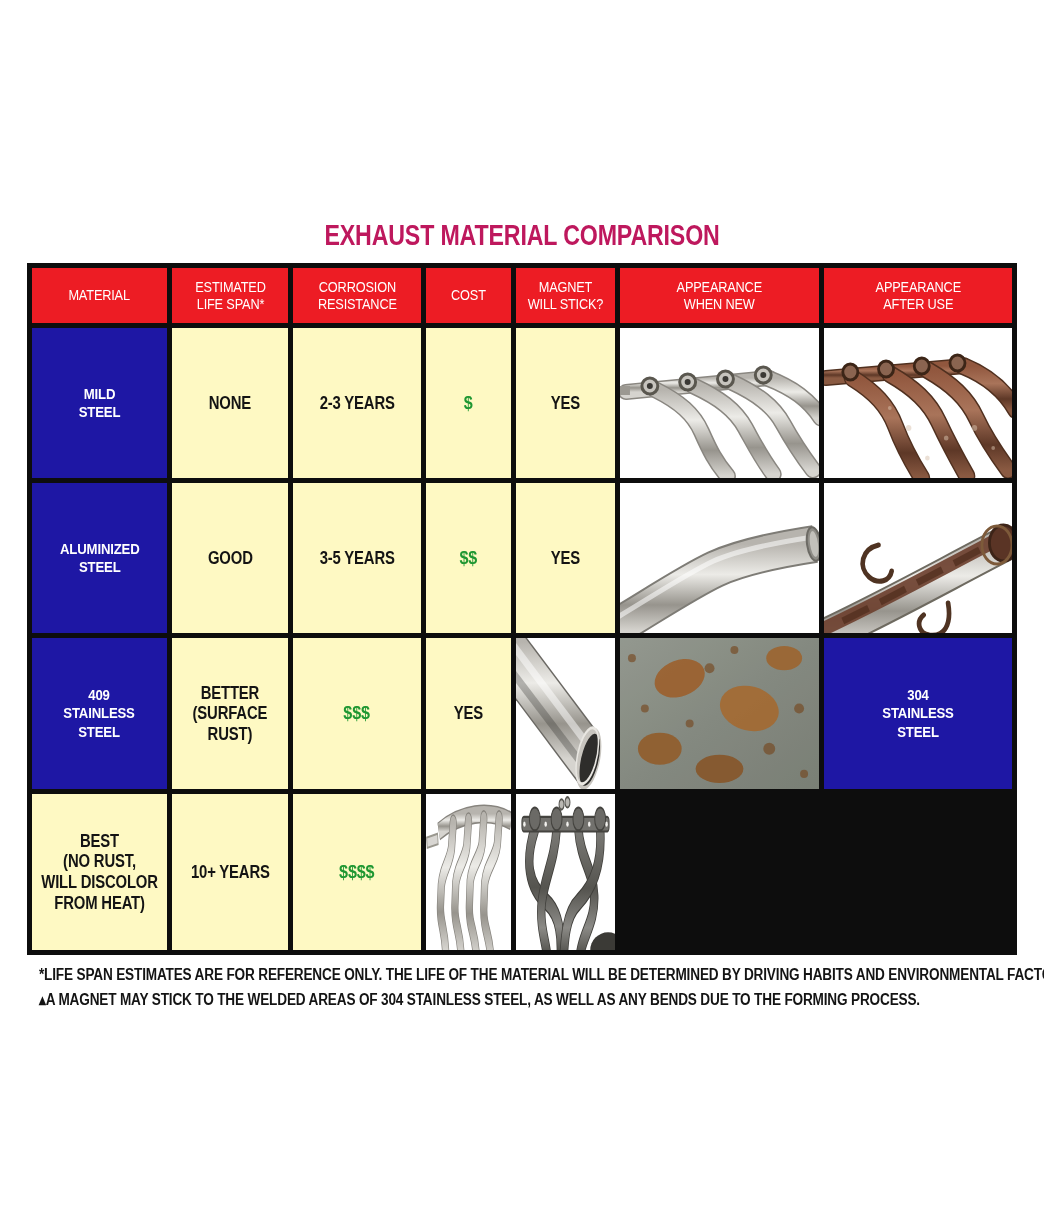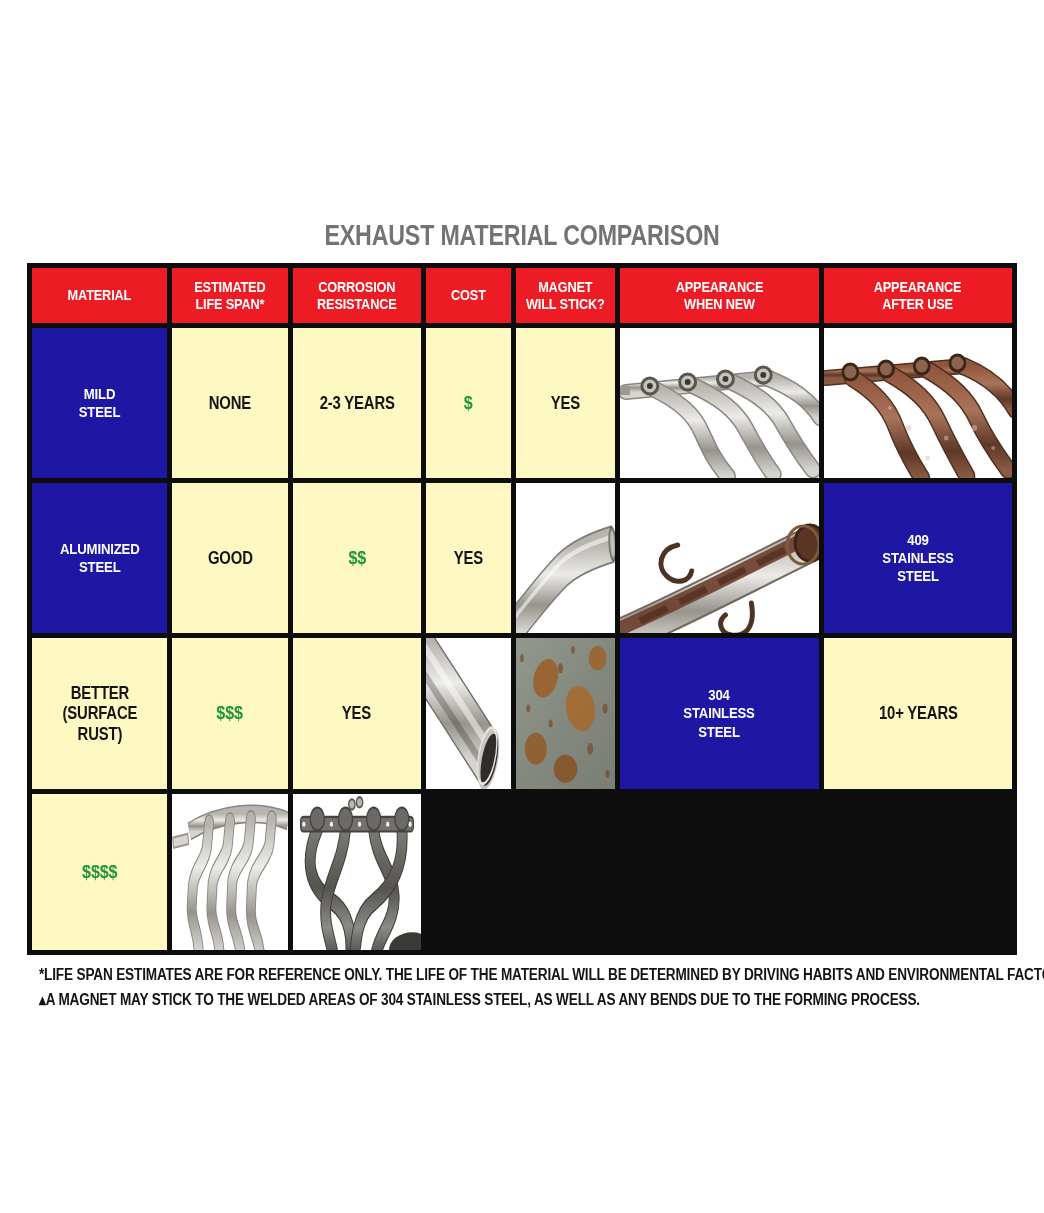"EXHAUST MATERIAL COMPARISON" .page-title { color: #737373 -> #be185d }
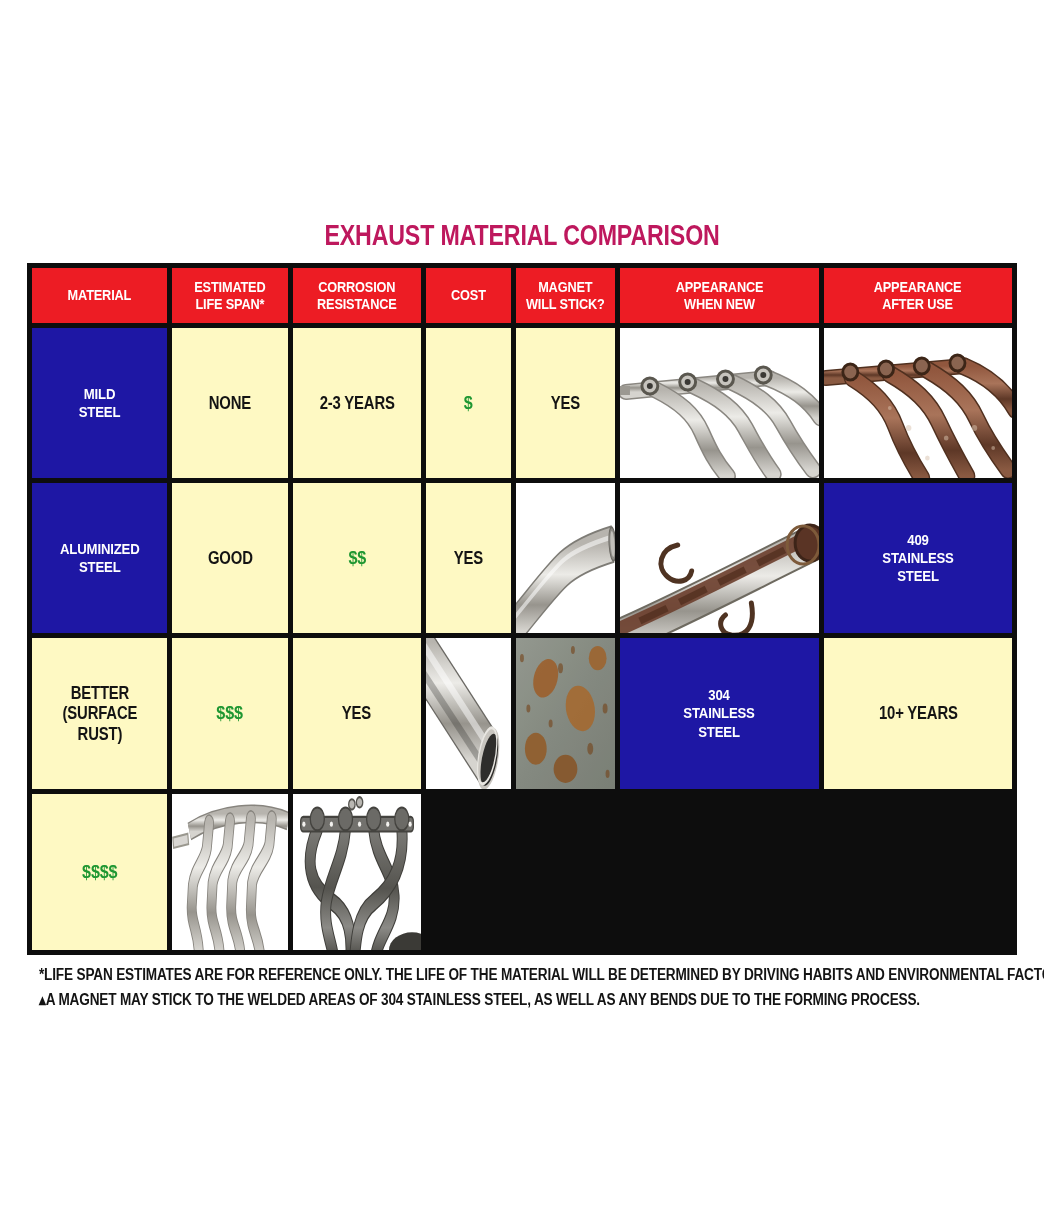"MATERIAL" .cell.header { font-weight: 700 -> 400 }
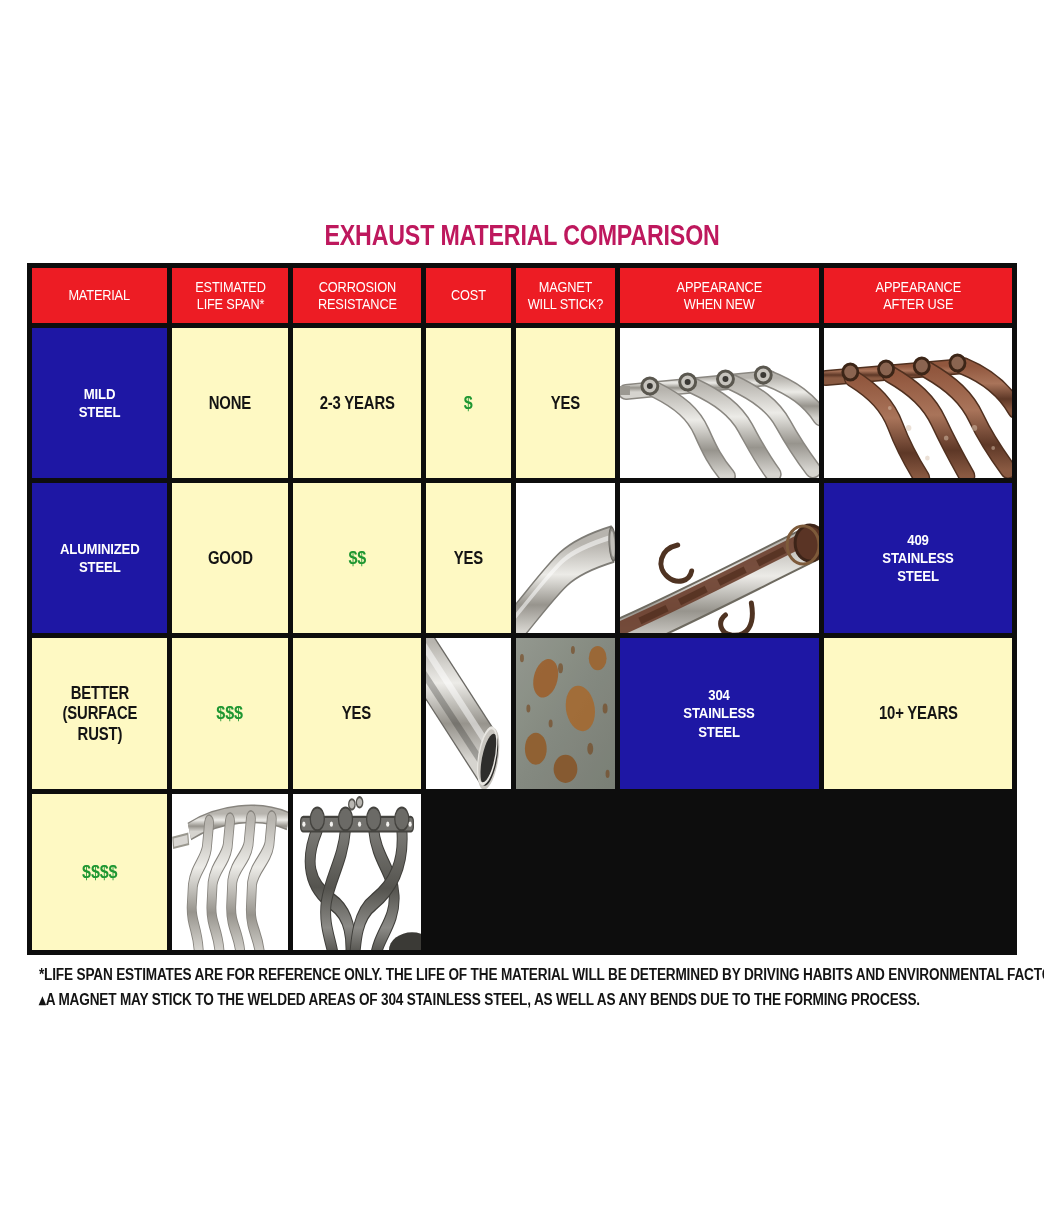"3-5 YEARS" div.cell { html: none -> <div> <span>3-5 YEARS</span> </div> }
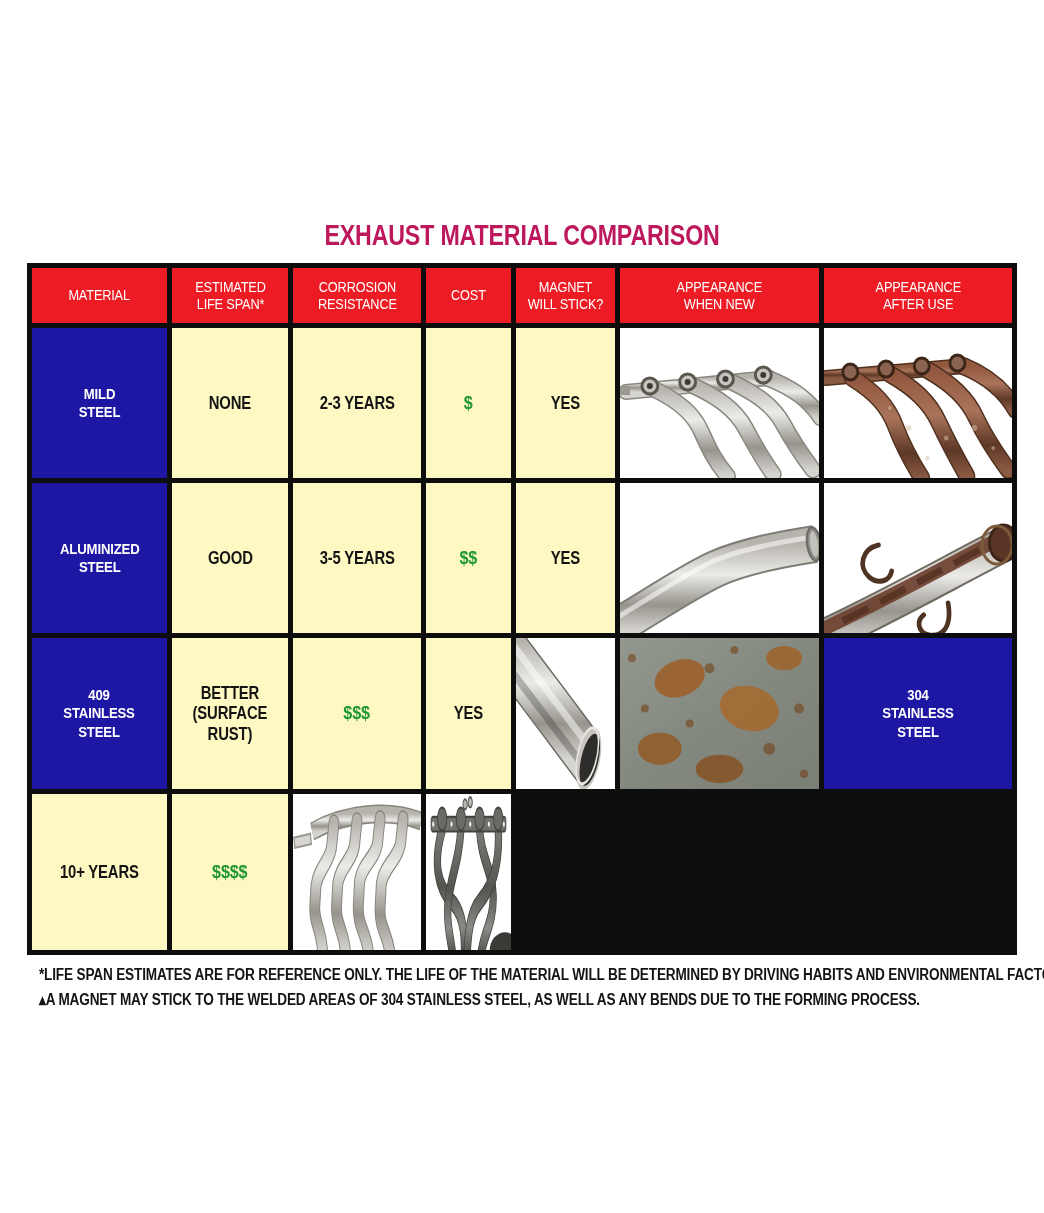"BEST" div.cell { html: none -> <div> <span>BEST (NO RUST, WILL DISCOLOR FROM HEAT)</span> </div> }
